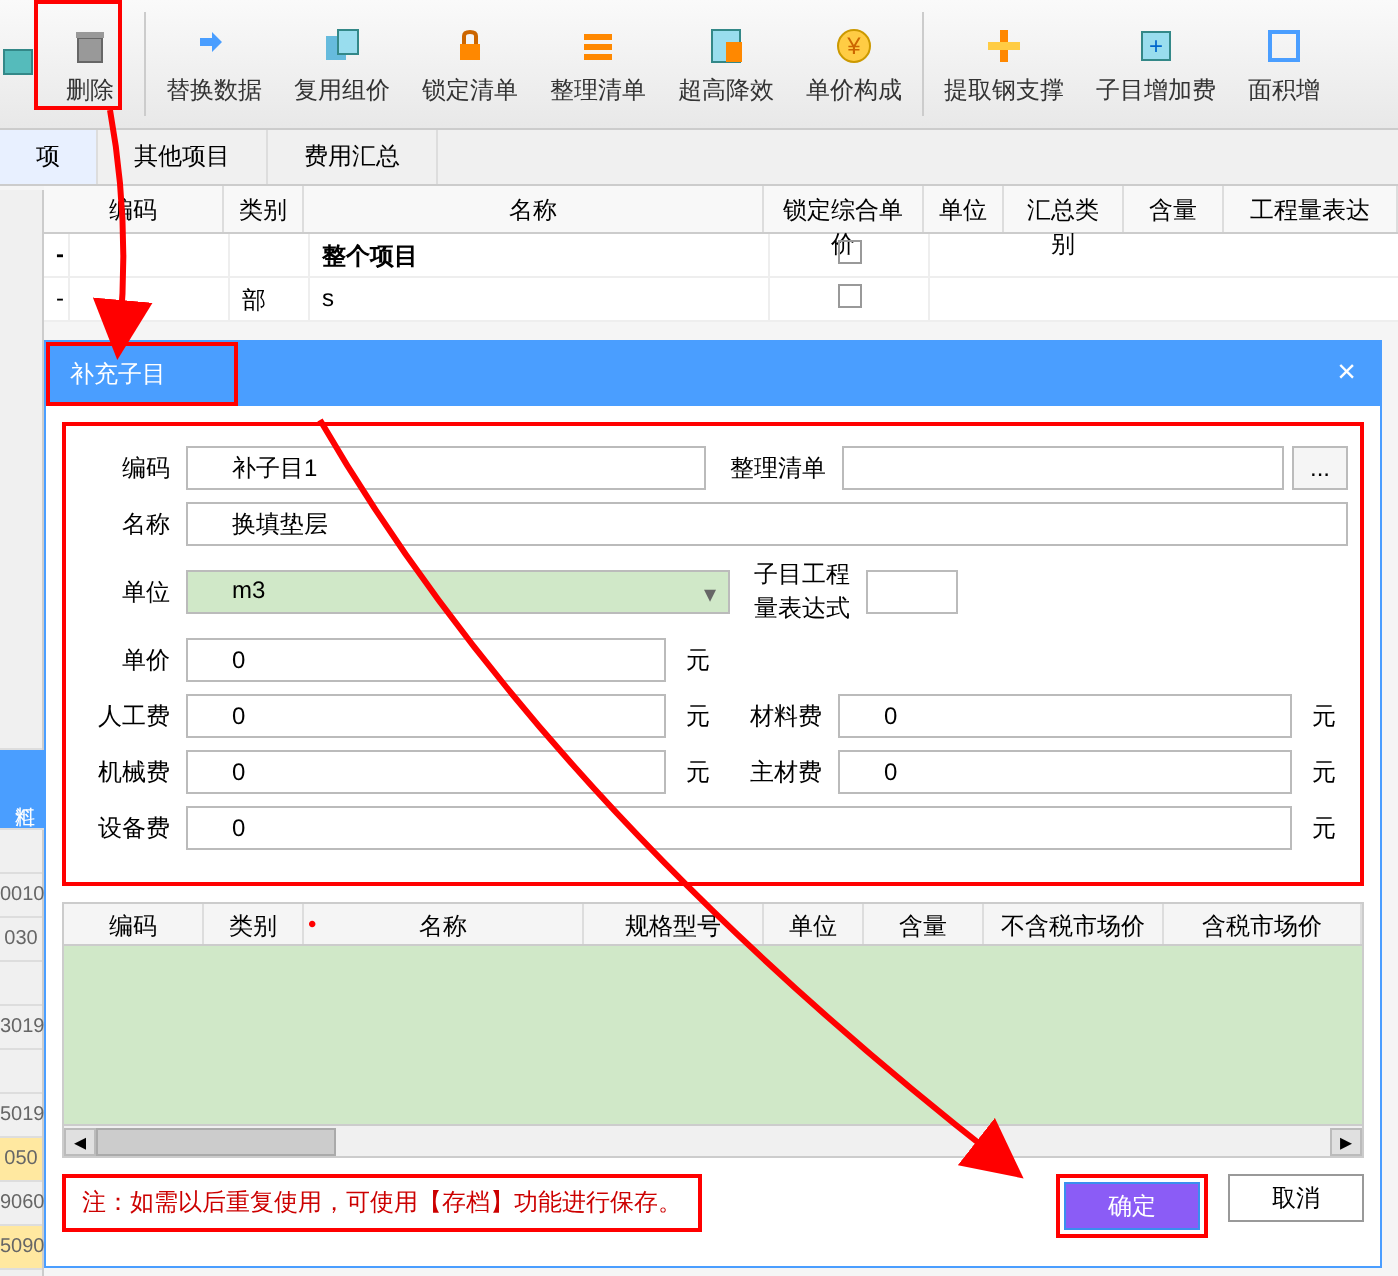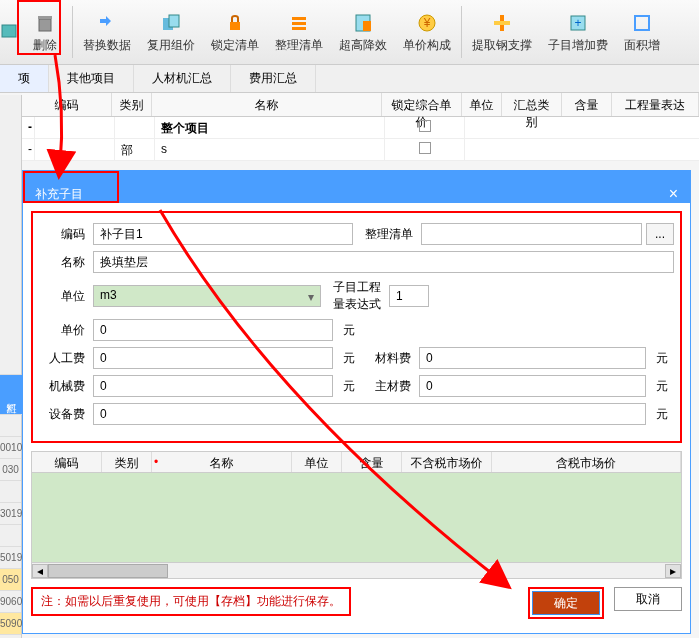"人材机汇总" div.tab { html: <div>人材机汇总</div> -> none }
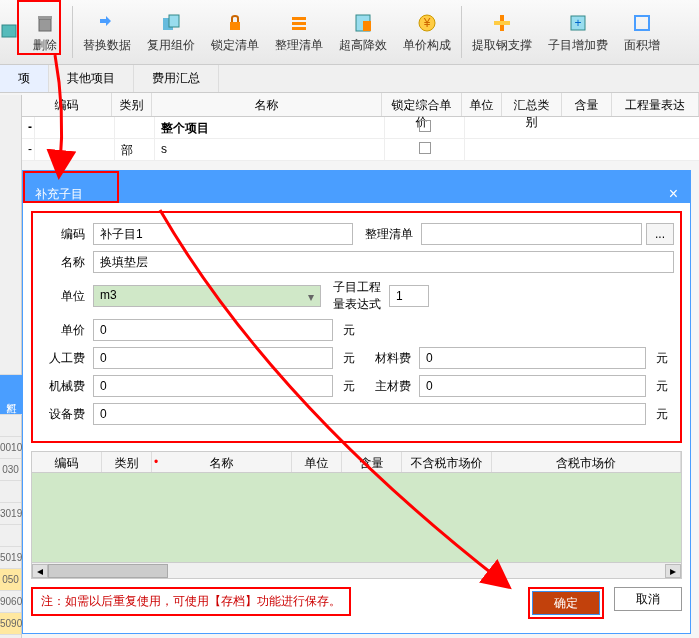"补充子目" .modal-title { align-items: flex-end -> center }
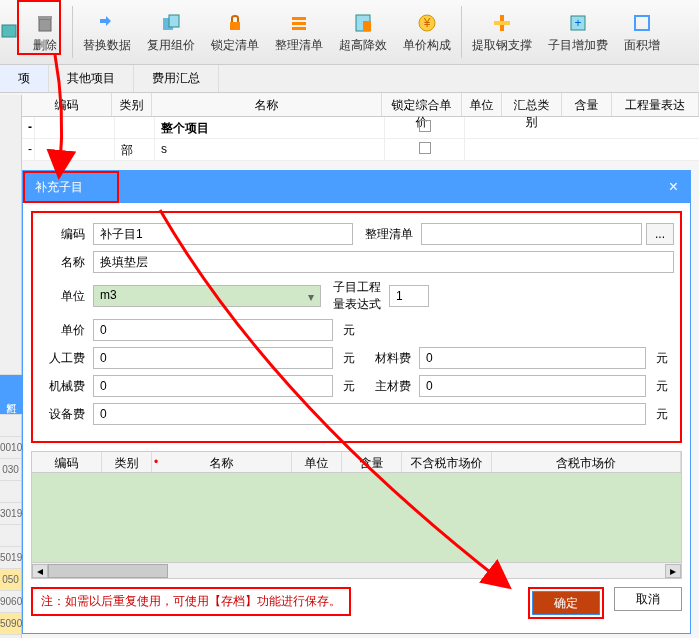"补子目1" .inp { padding: 2px 6px -> 2px 22px }
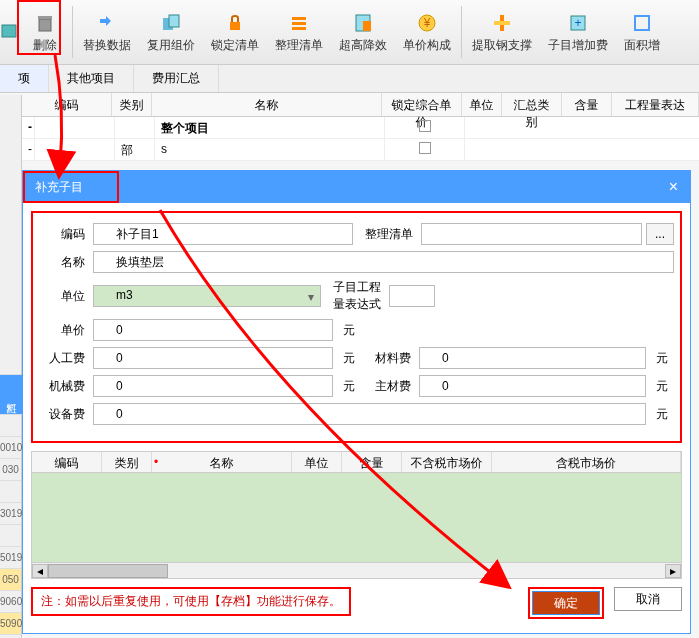"m3" div.inp { width: 228px -> 272px }
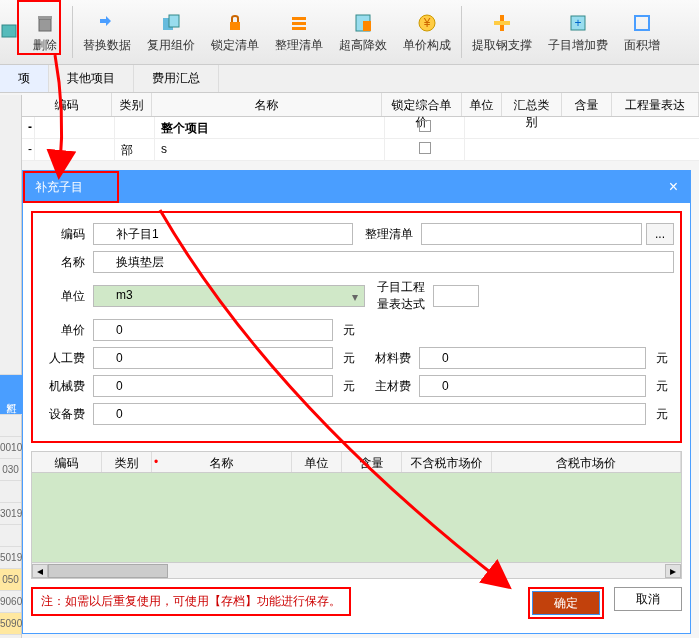"规格型号" div.sub-th { html: none -> <div>规格型号</div> }
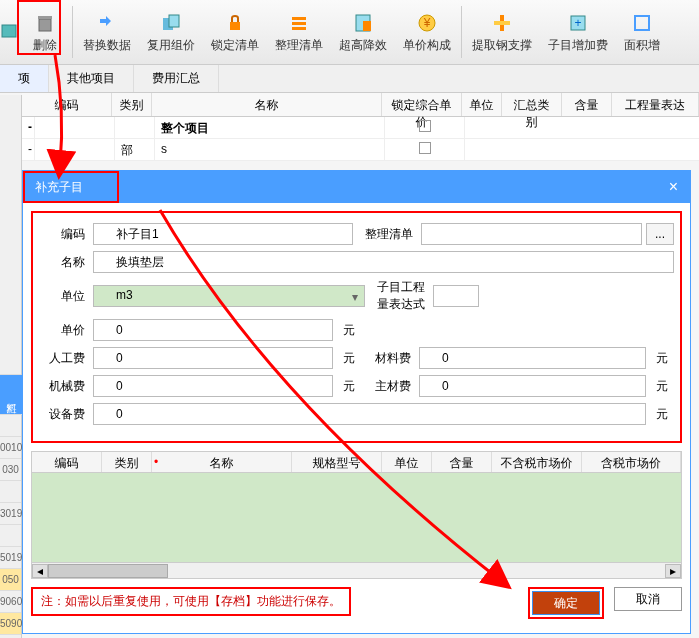"确定" .btn.primary { background: #c2410c -> #8b5cf6 }
